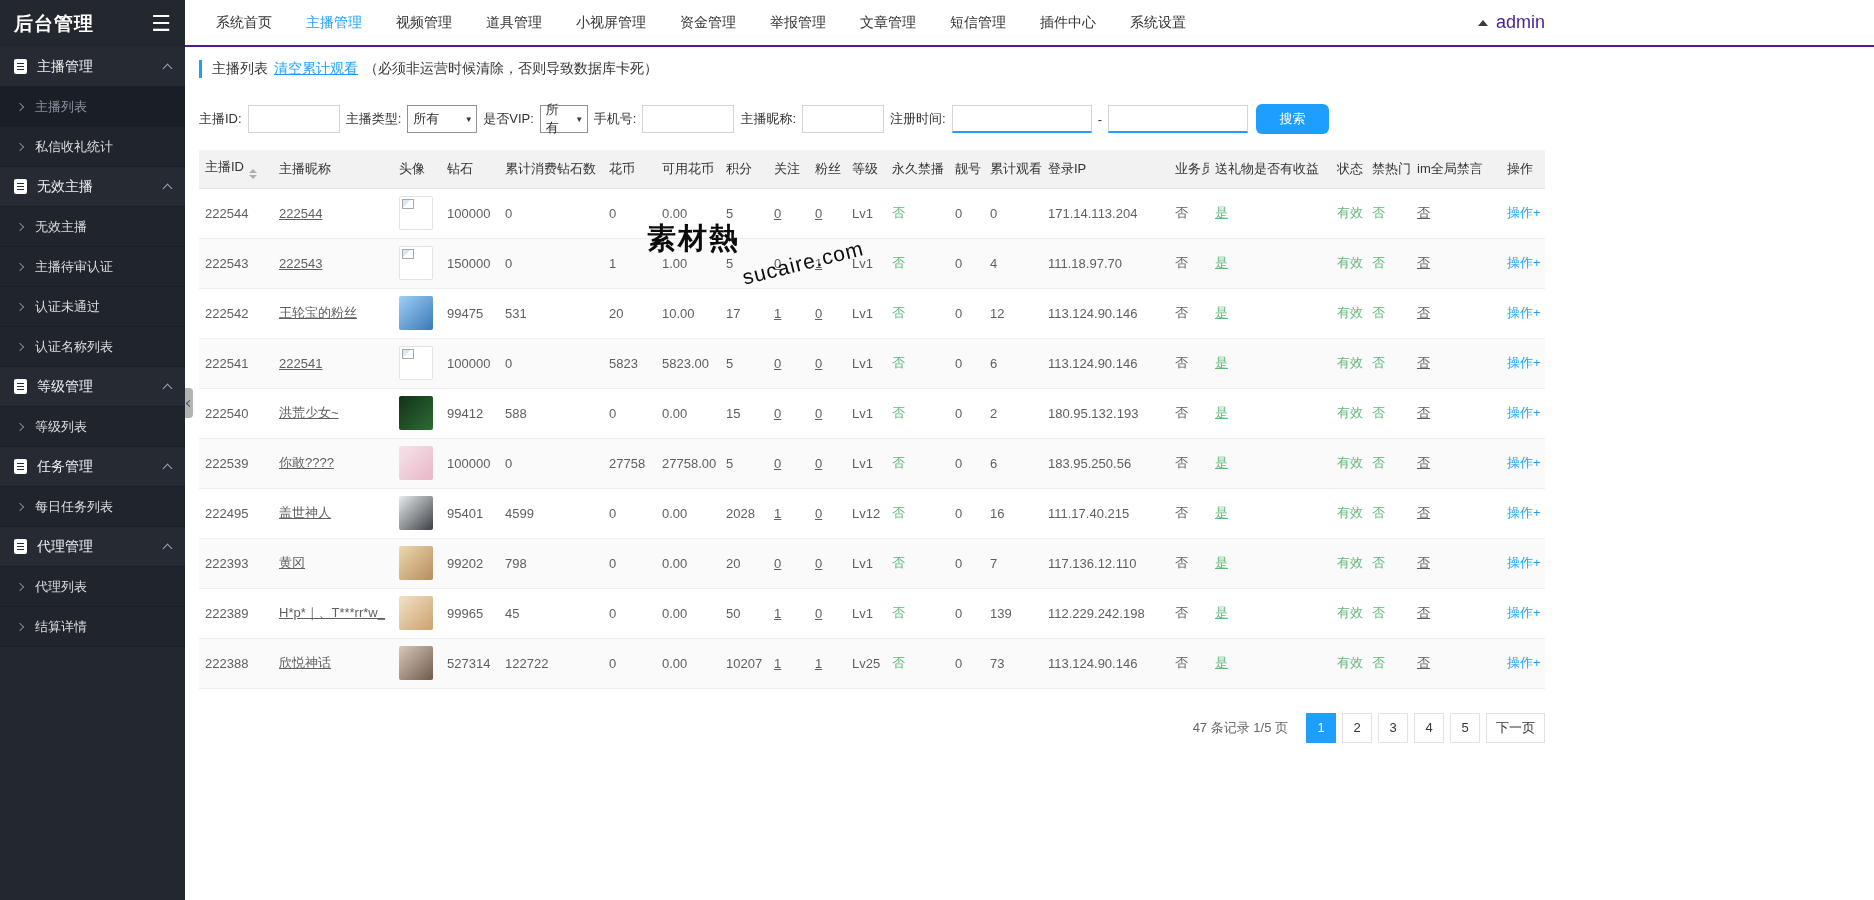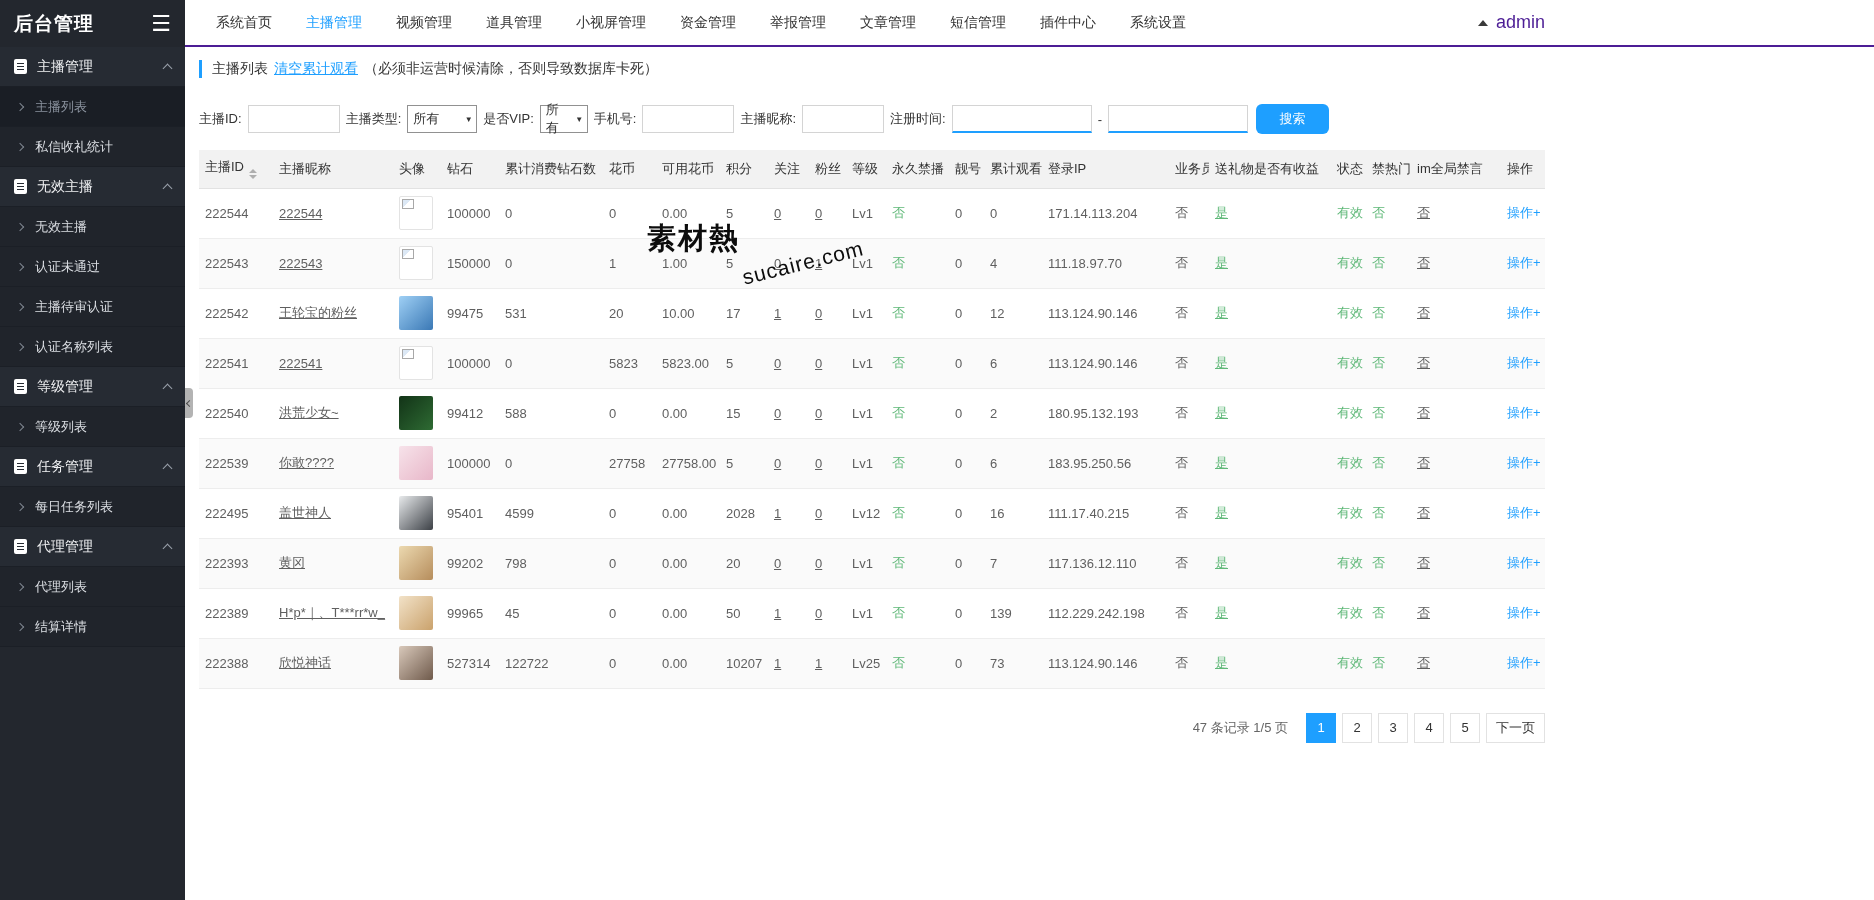"认证未通过" div.side-item { order: before "主播待审认证" -> after "主播待审认证" }
